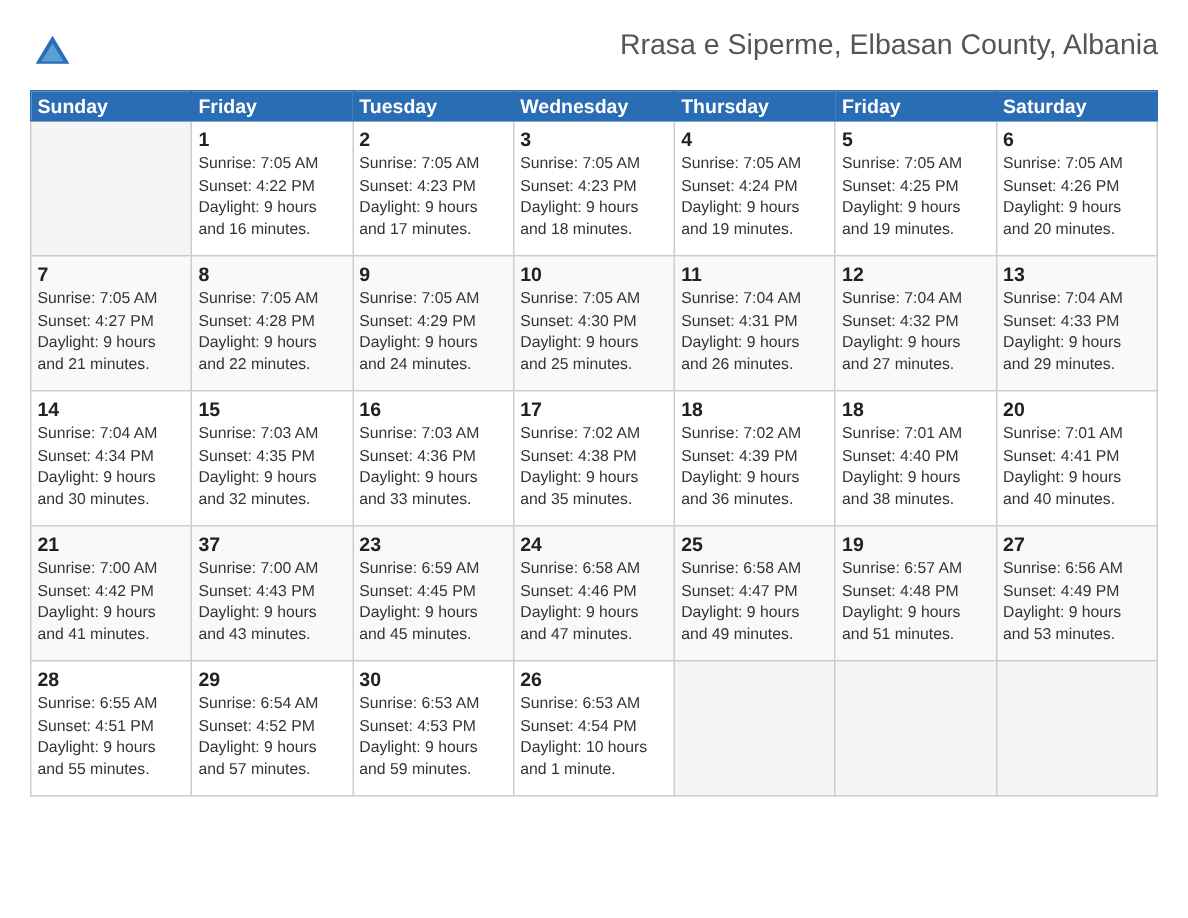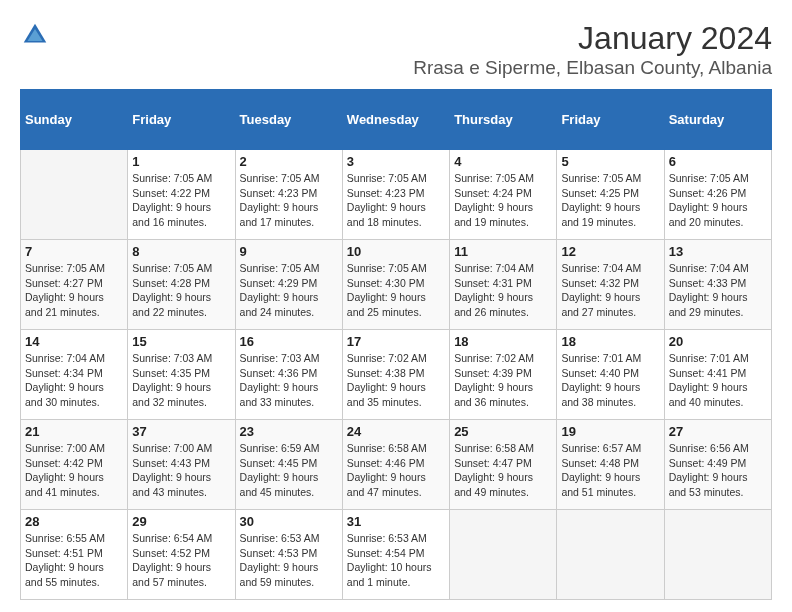"January 2024" div.month-title { html: <div>January 2024</div> -> none }
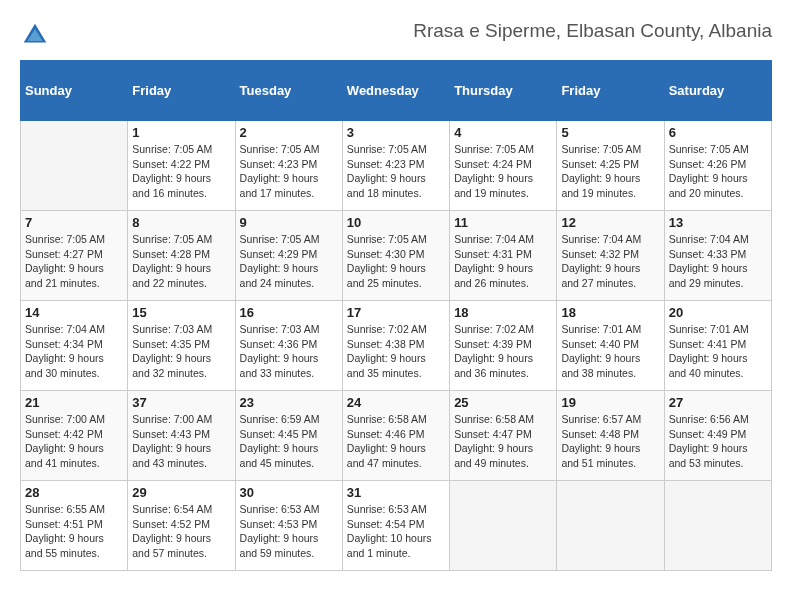"Sunday" th { padding: 22px 4px -> 2px 4px }
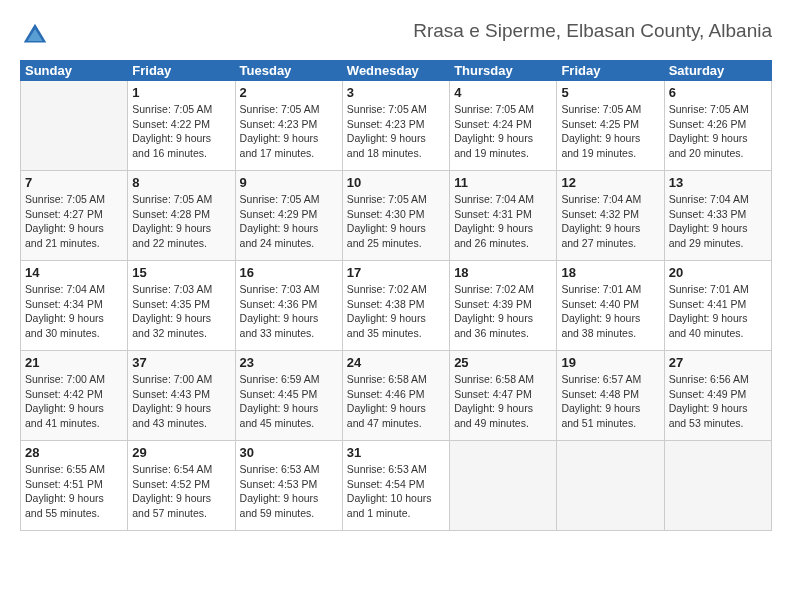"31" span.day-number { text: 31 -> 26 }
